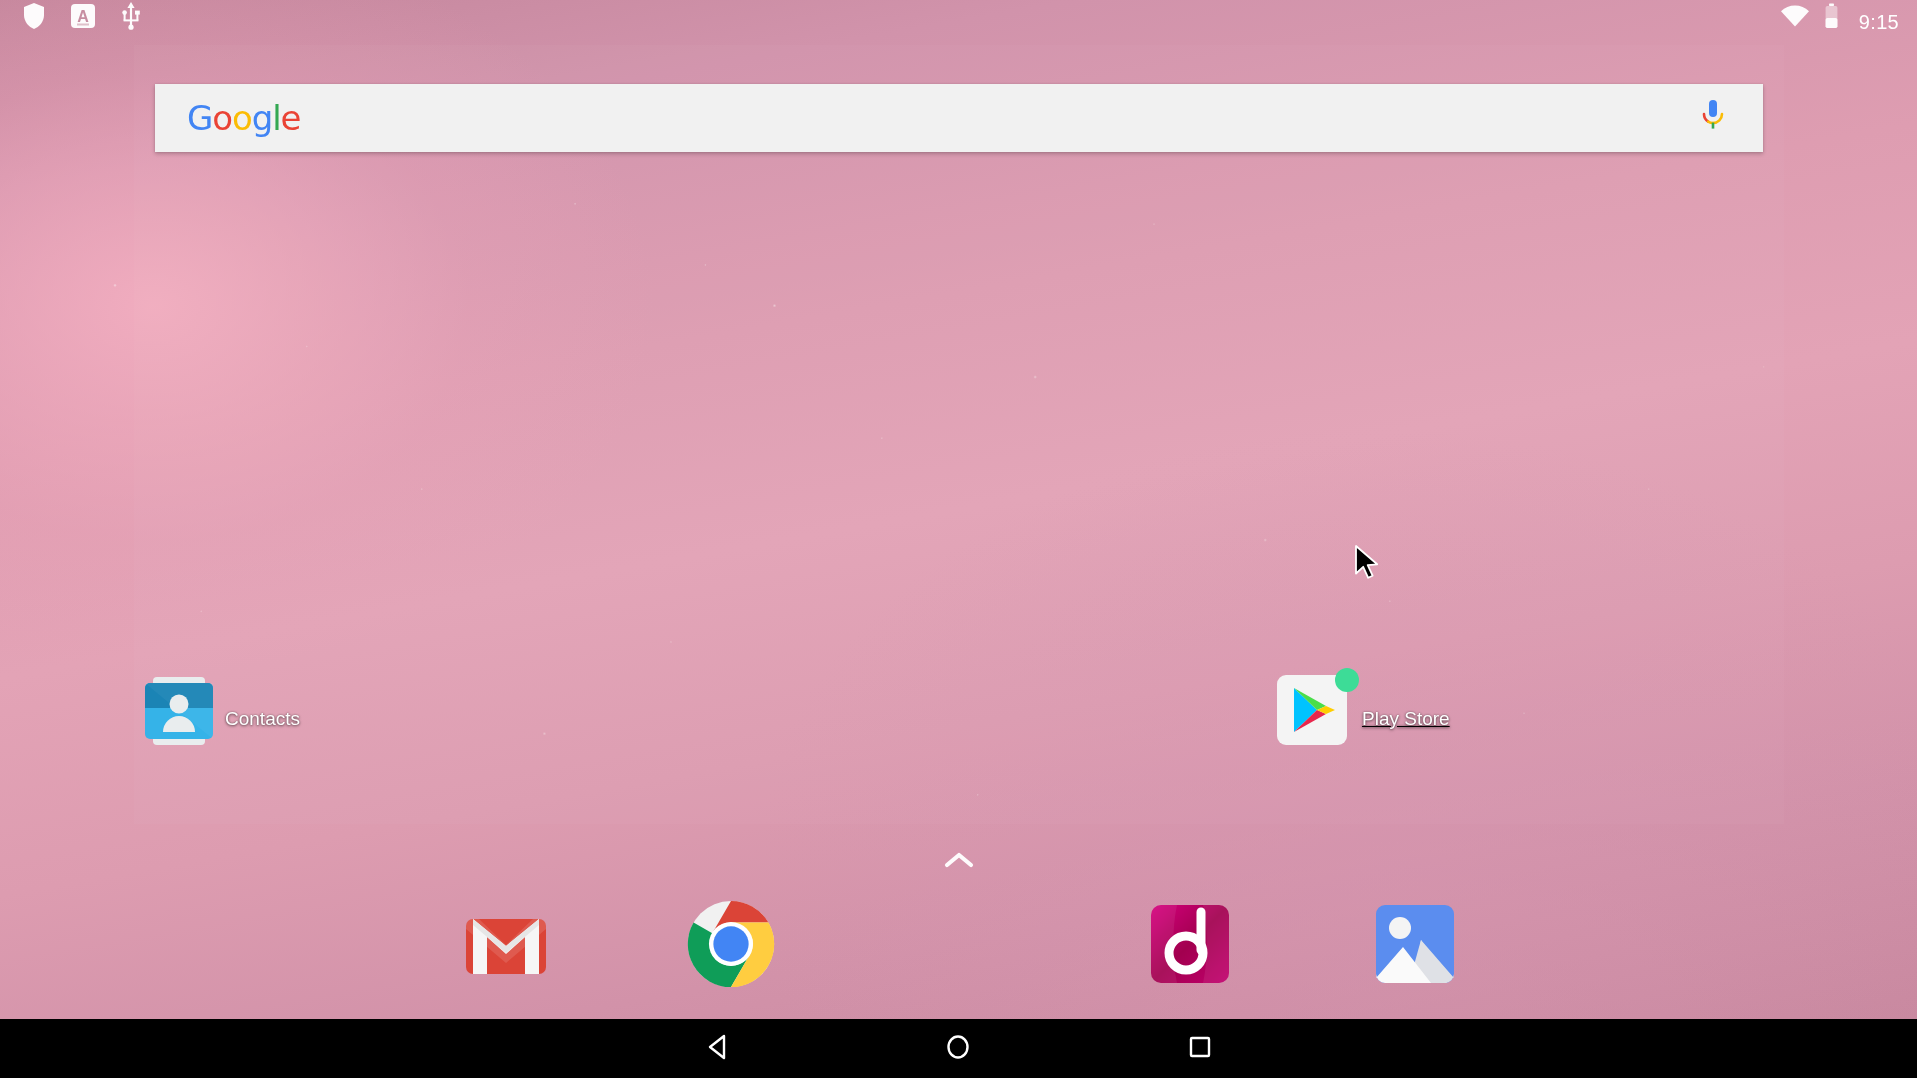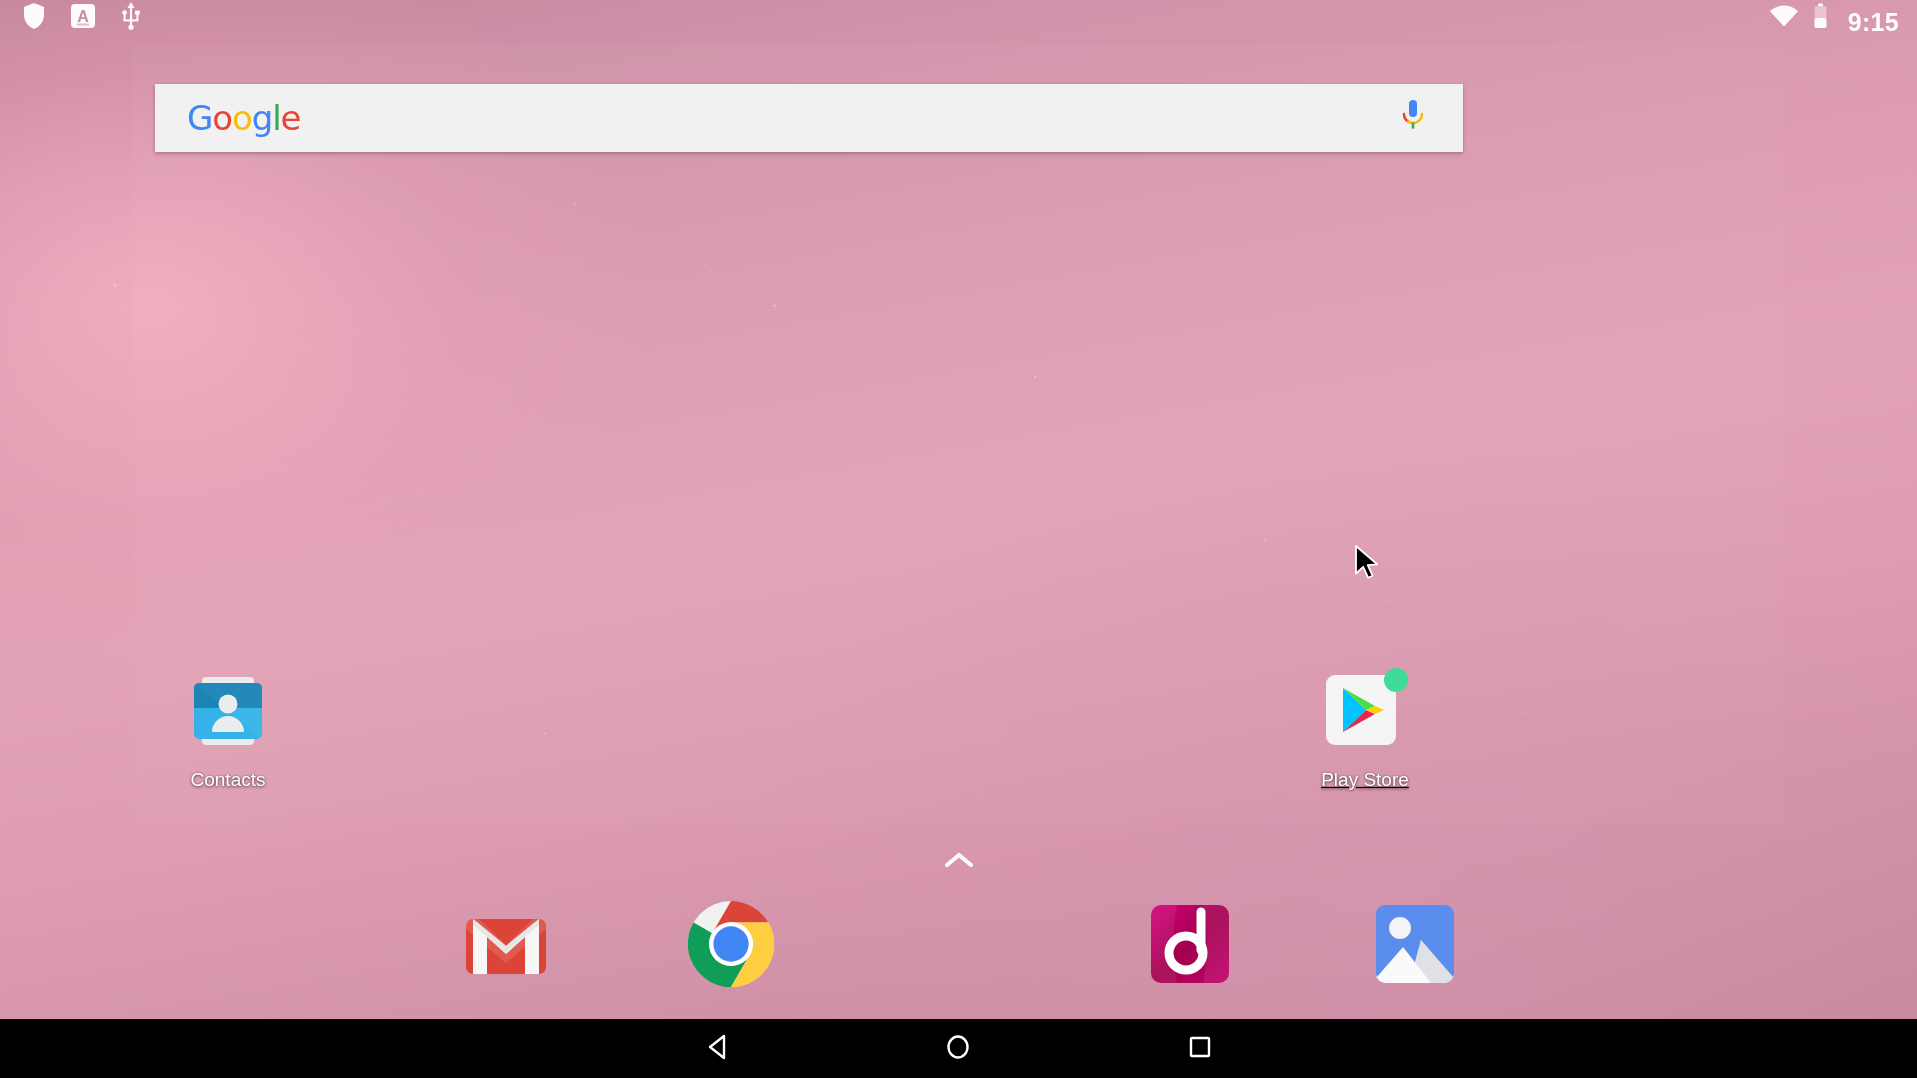"9:15" #clock { font-size: 25px -> 20px; font-weight: 700 -> 400 }
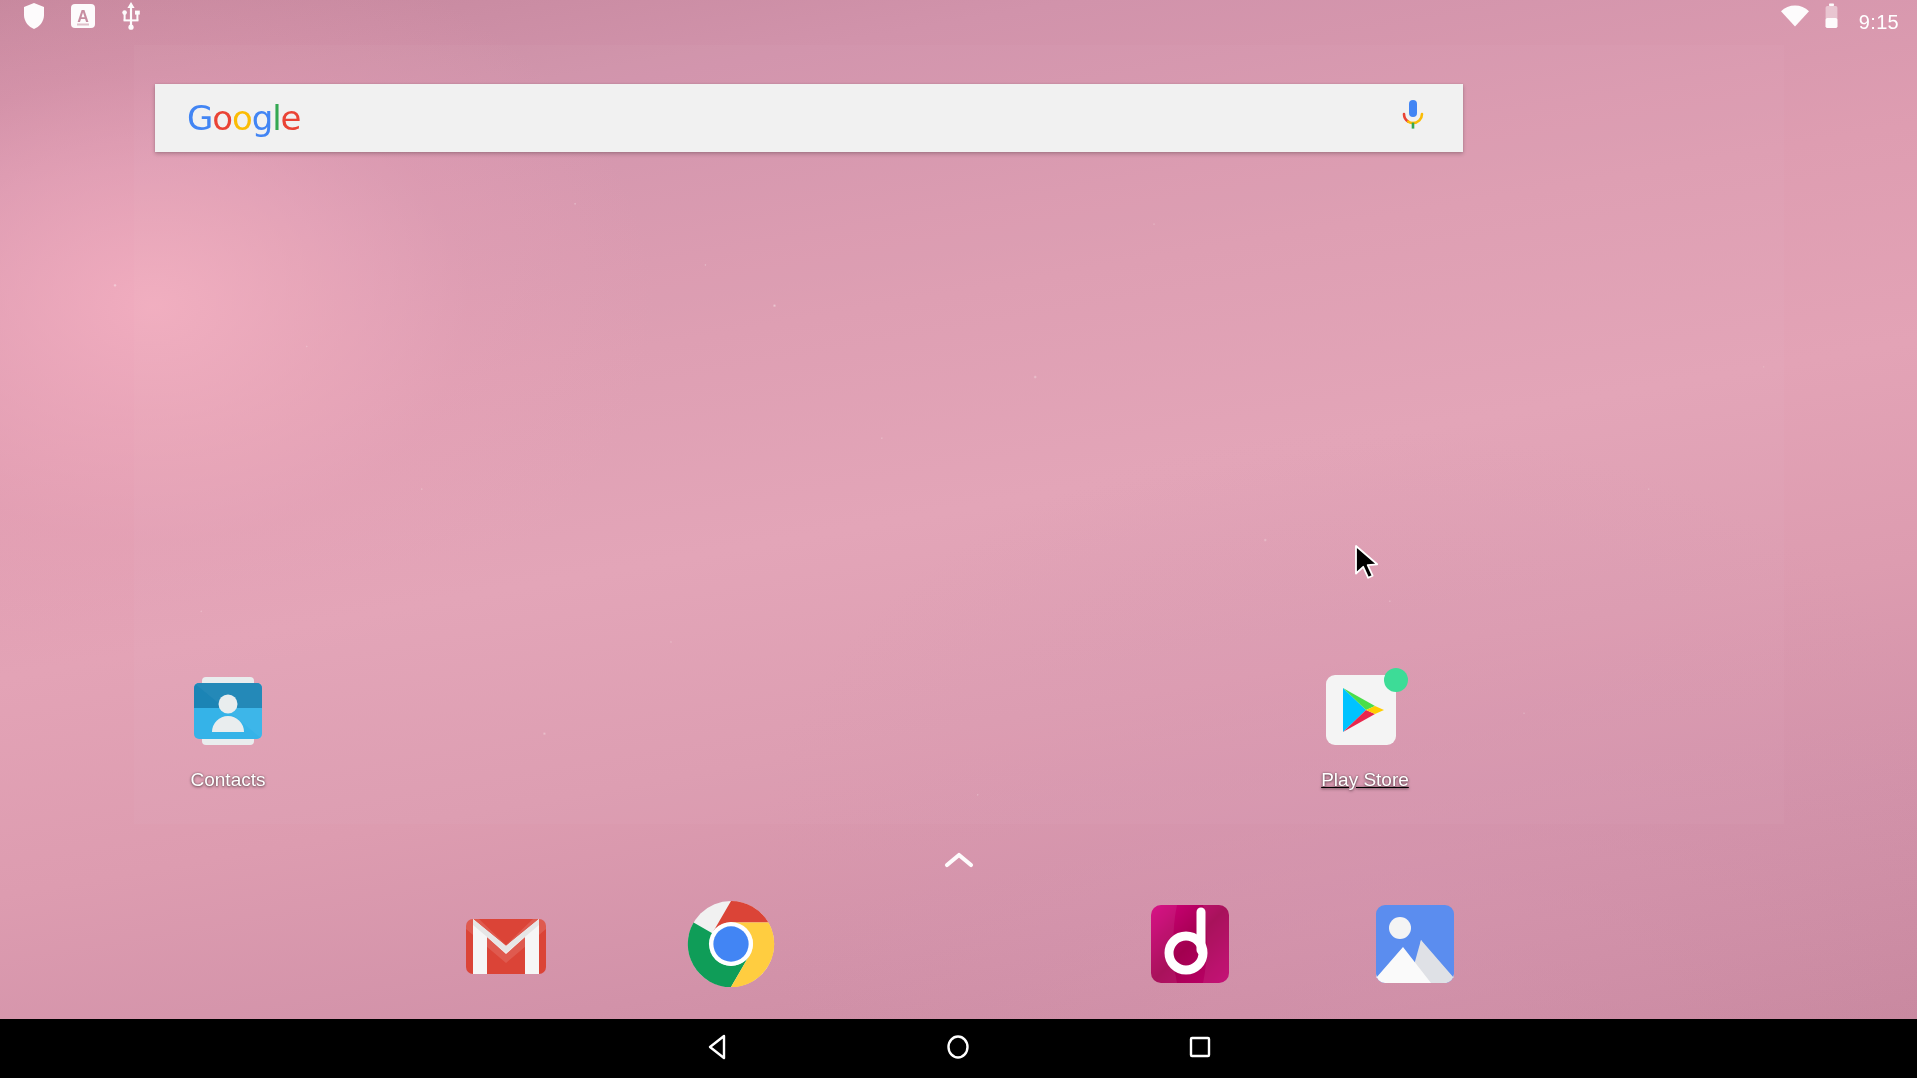"Google" #search-widget { width: 1308px -> 1608px }
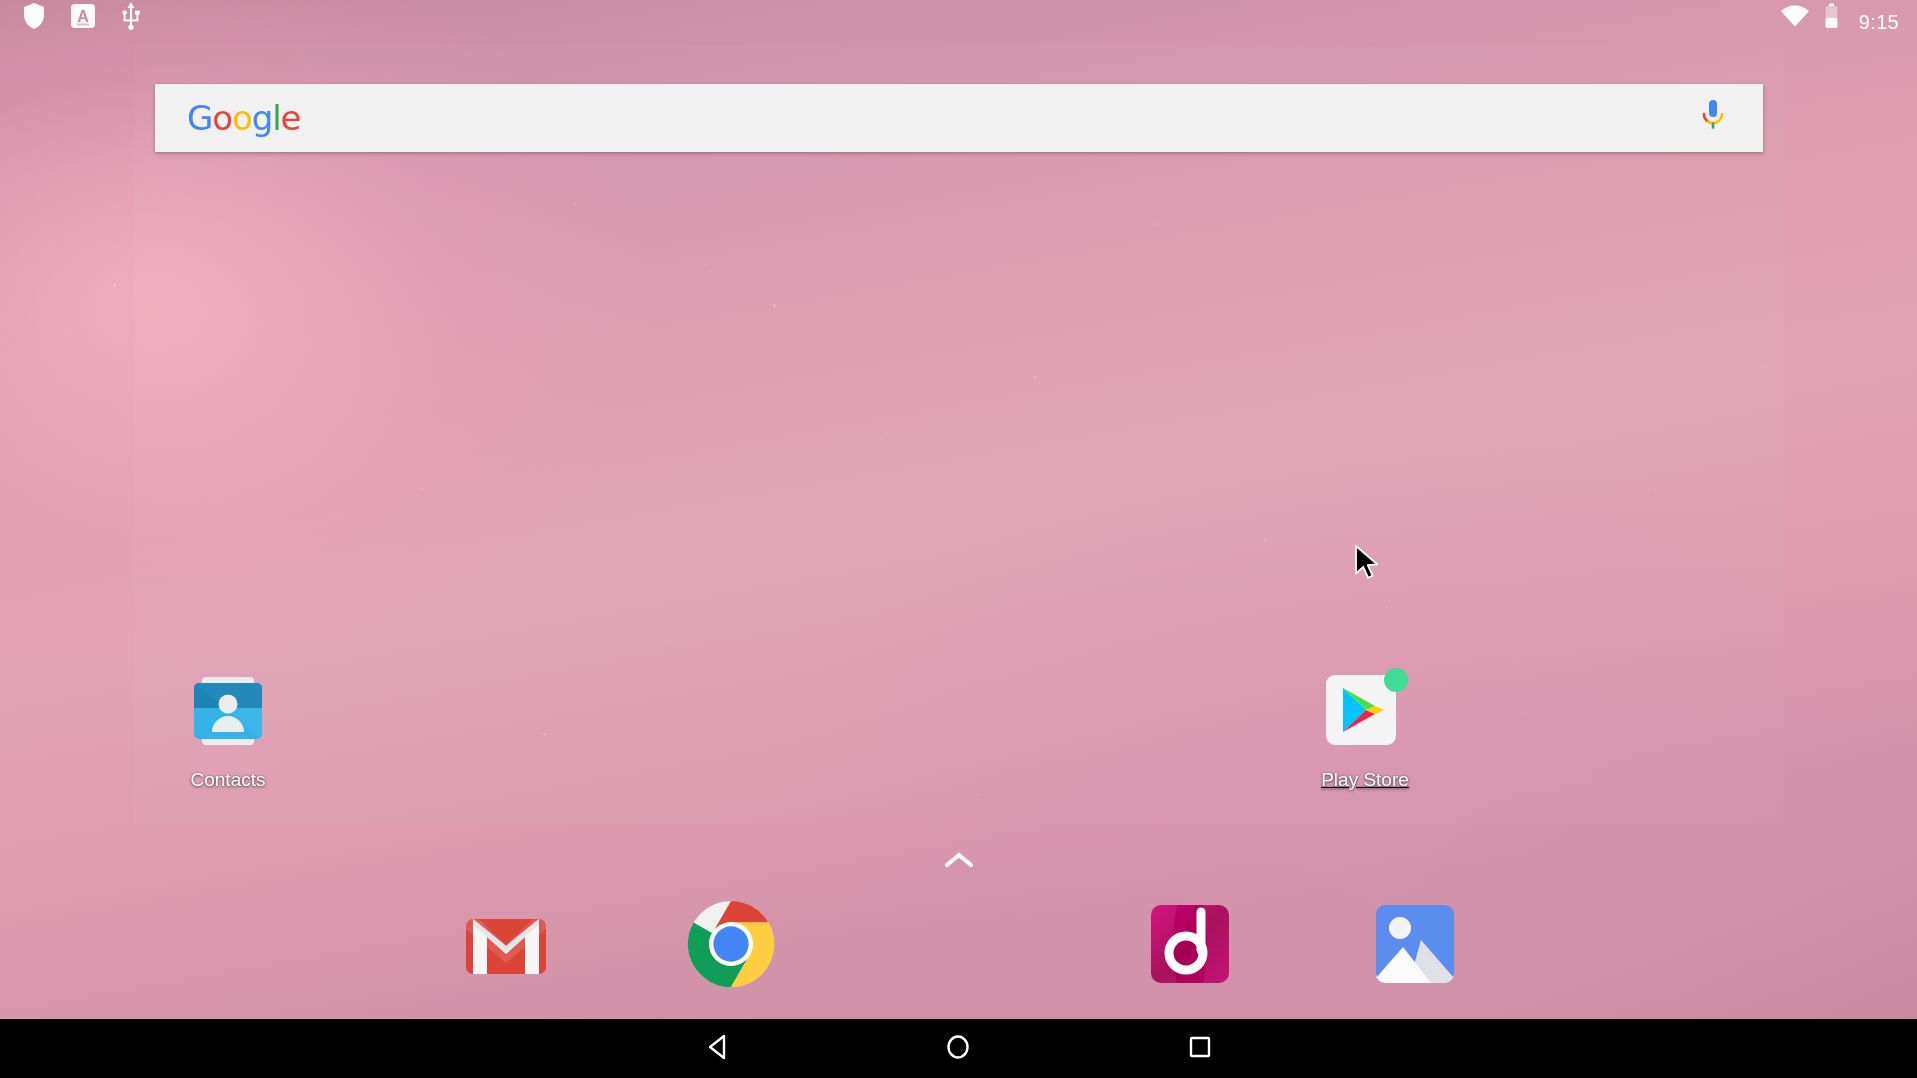"Contacts" .app-cell { flex-direction: column -> row }
